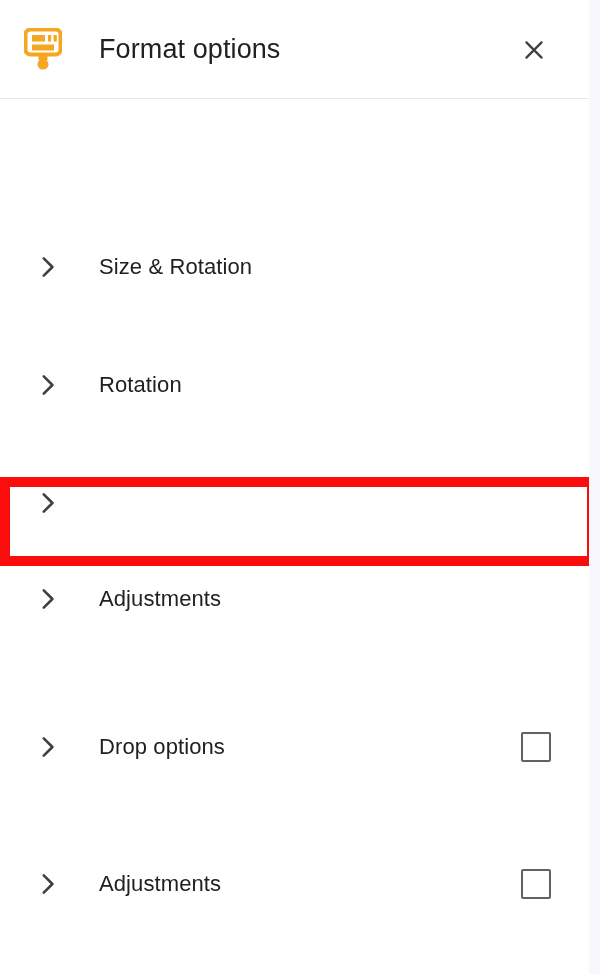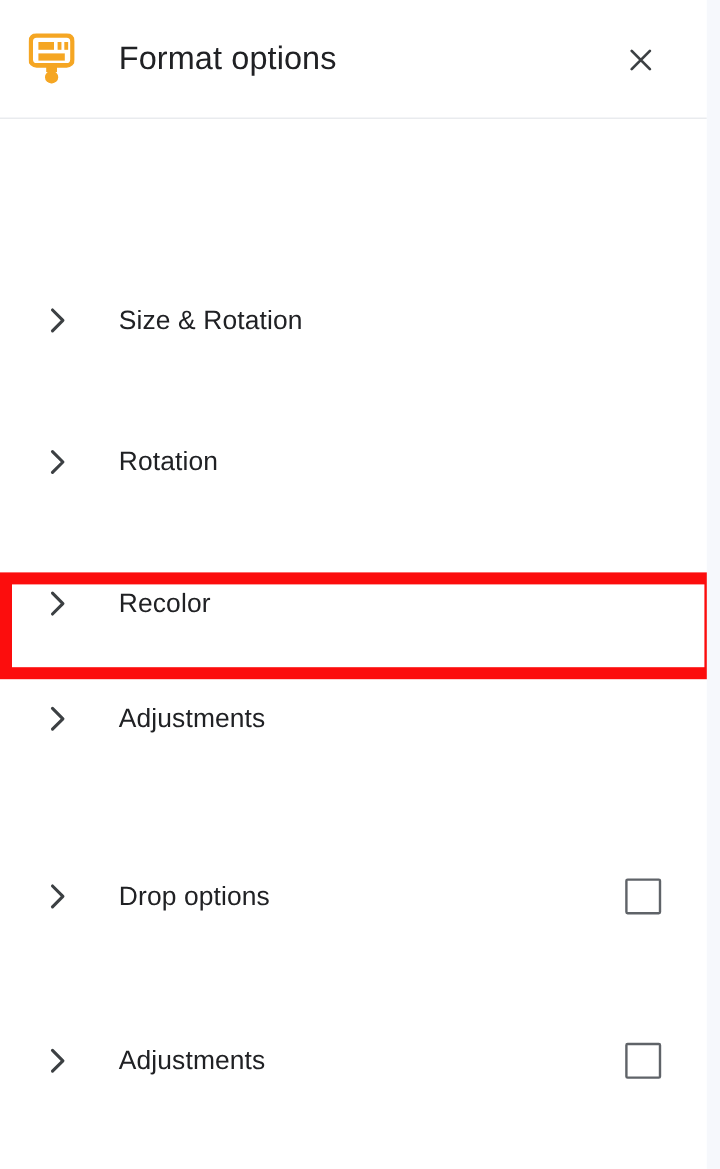"Recolor" span.option-label { html: <span>Recolor</span> -> none }
